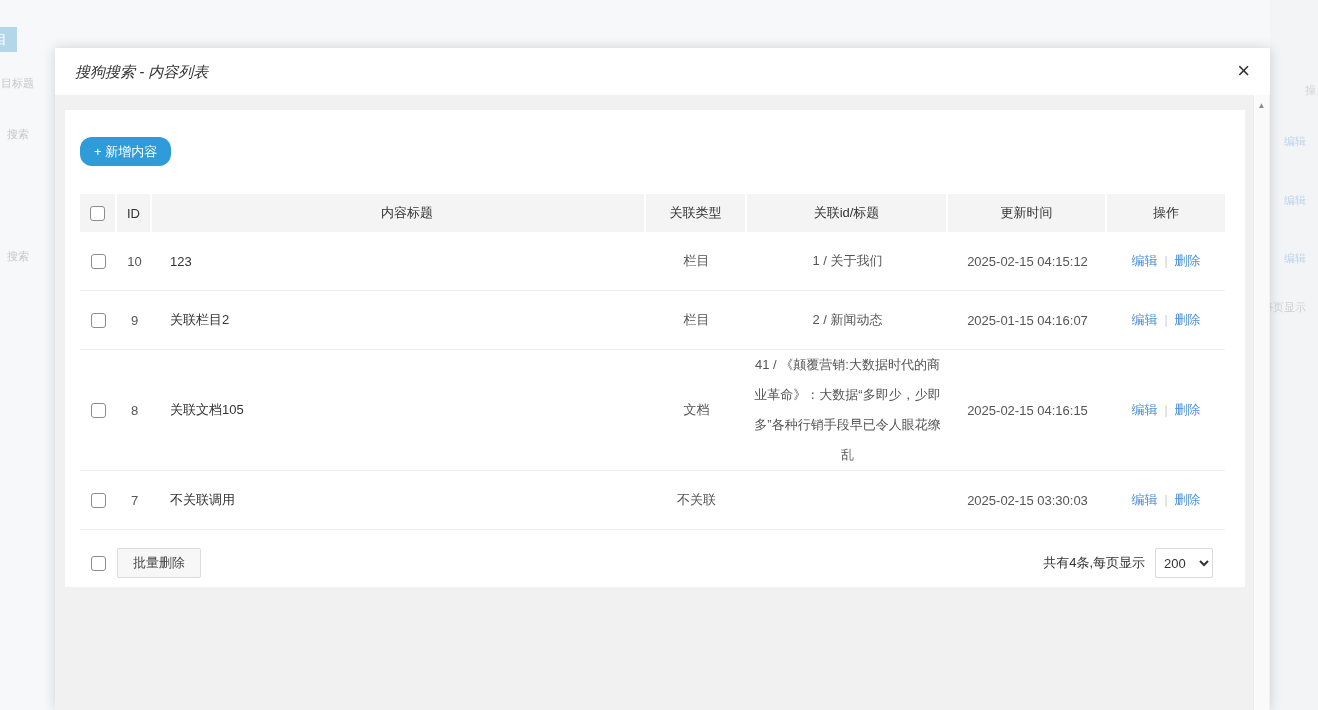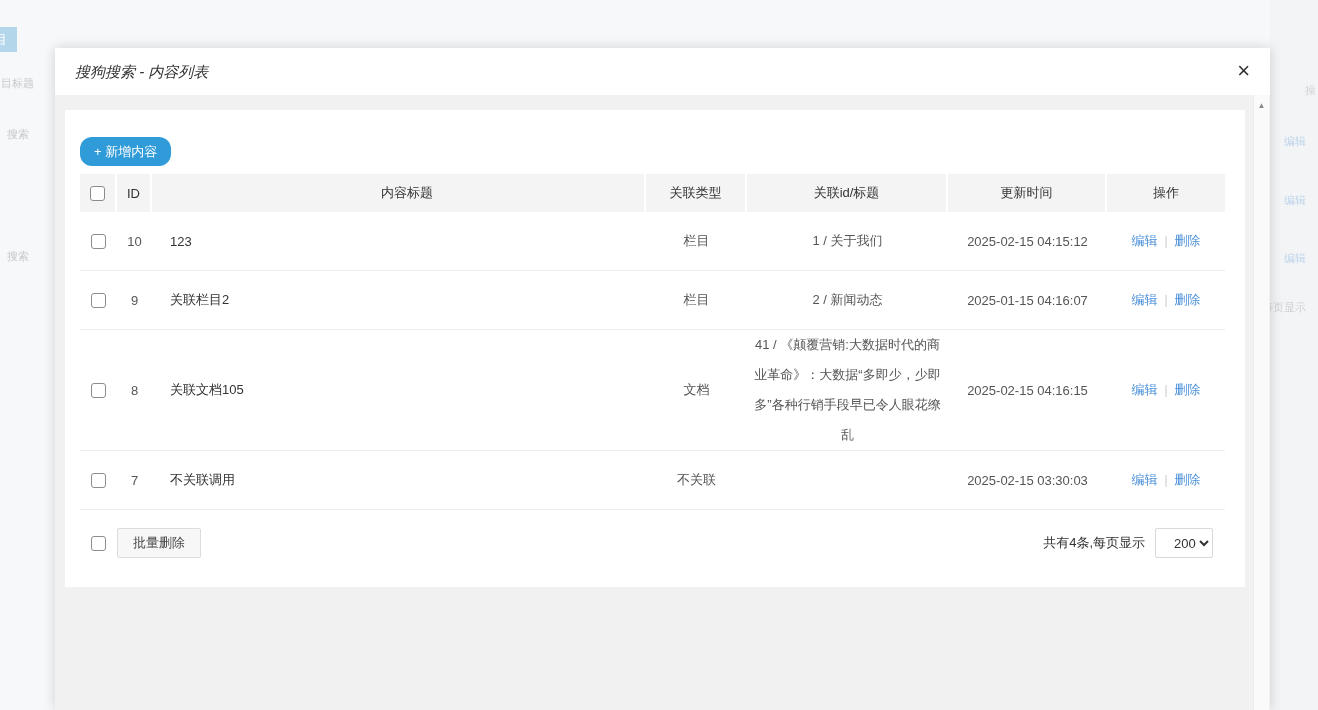"ID" .tbl { top: 64px -> 84px }
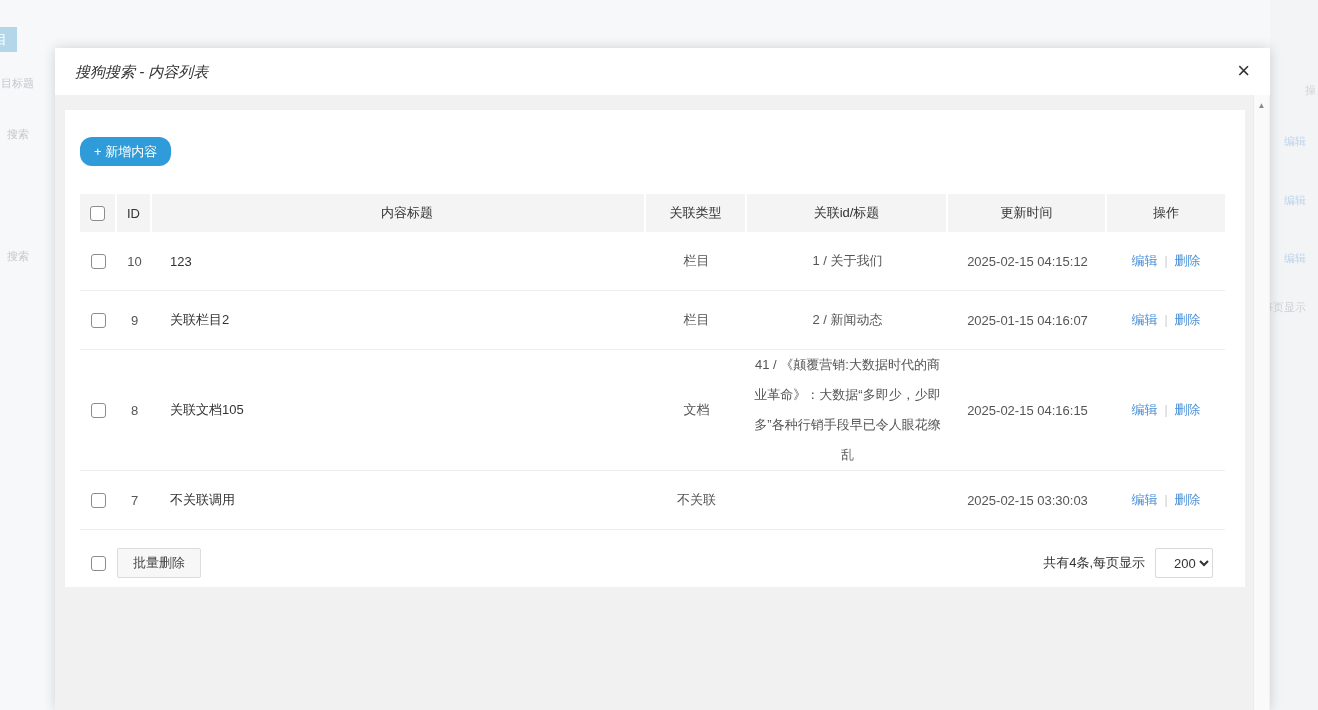"200" .page-size-select { padding-left: 14px -> 4px }
